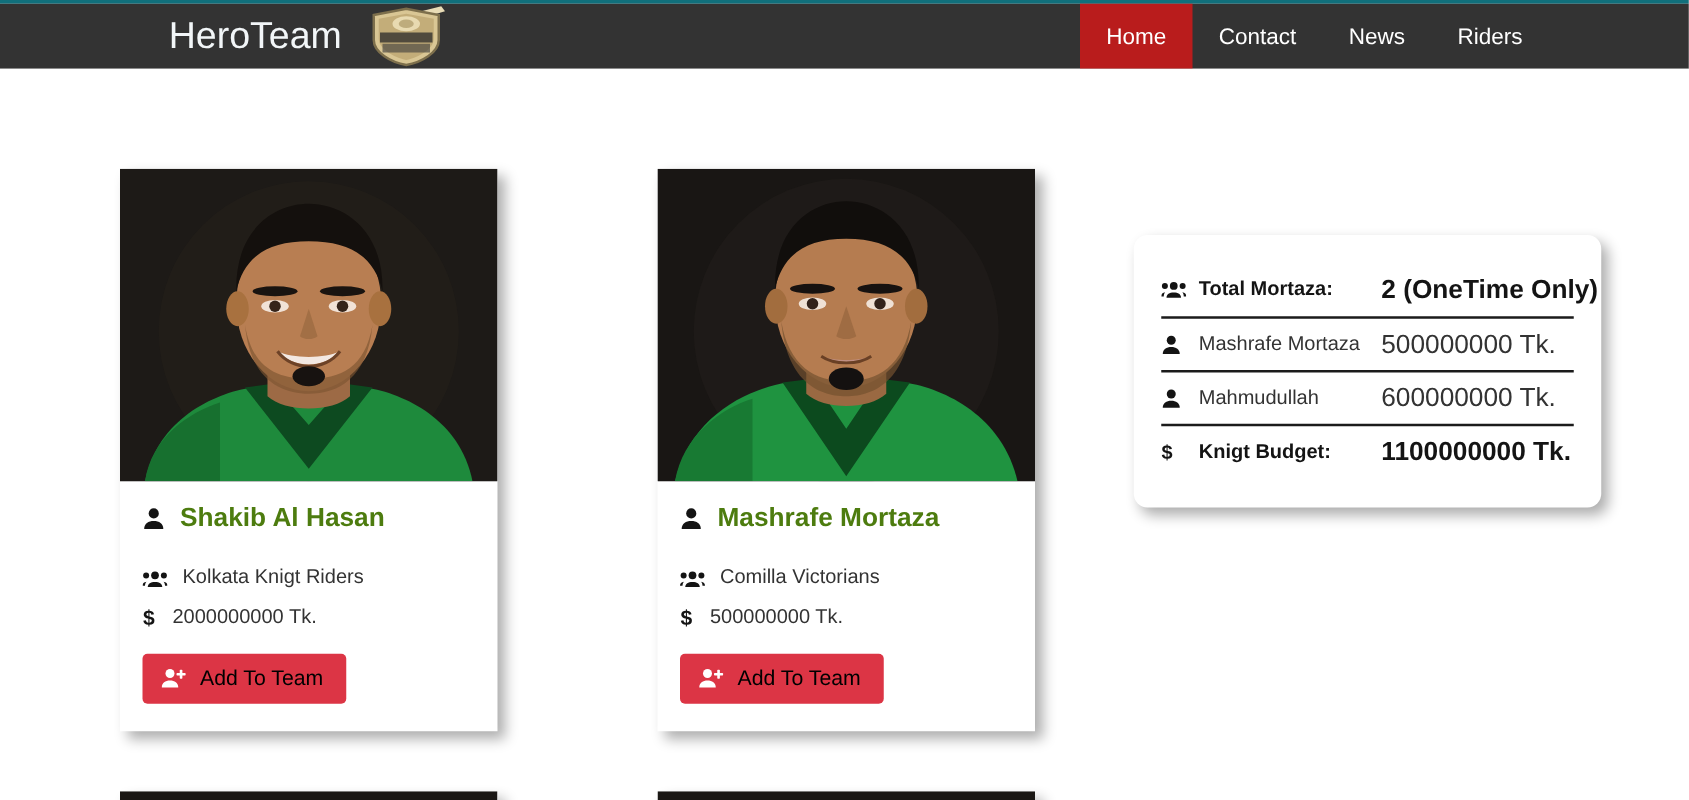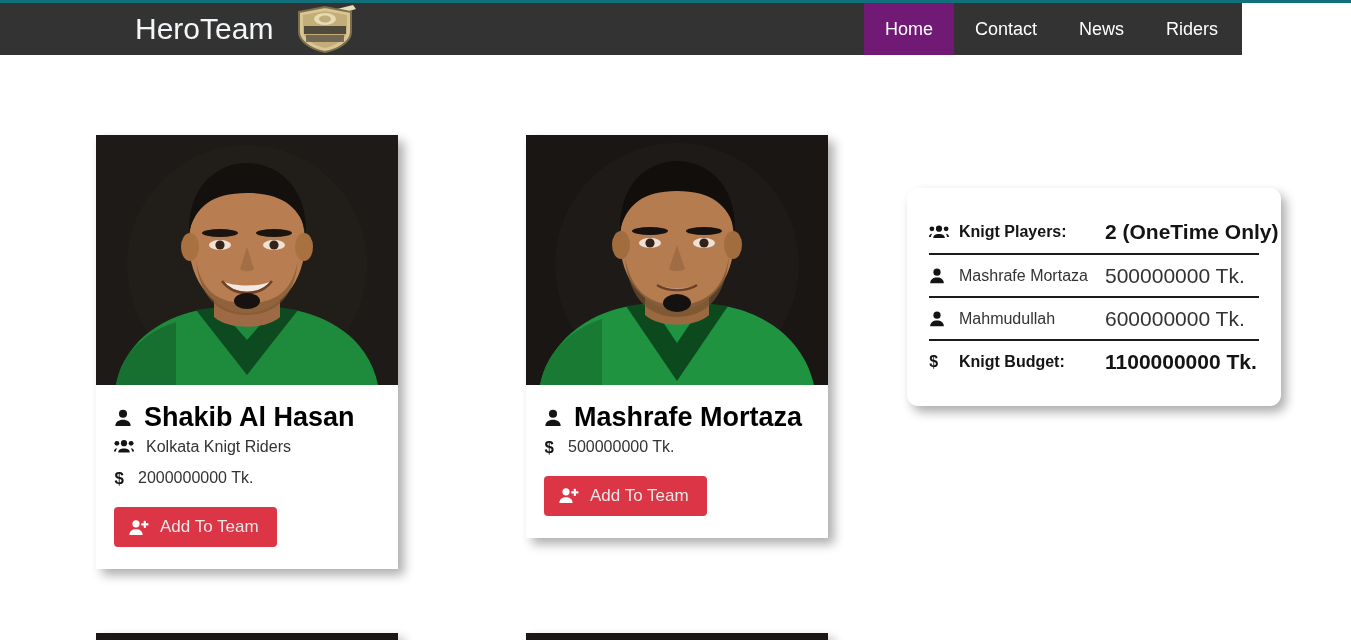"HeroTeam" .navbar { width: 1242px -> 1351px }
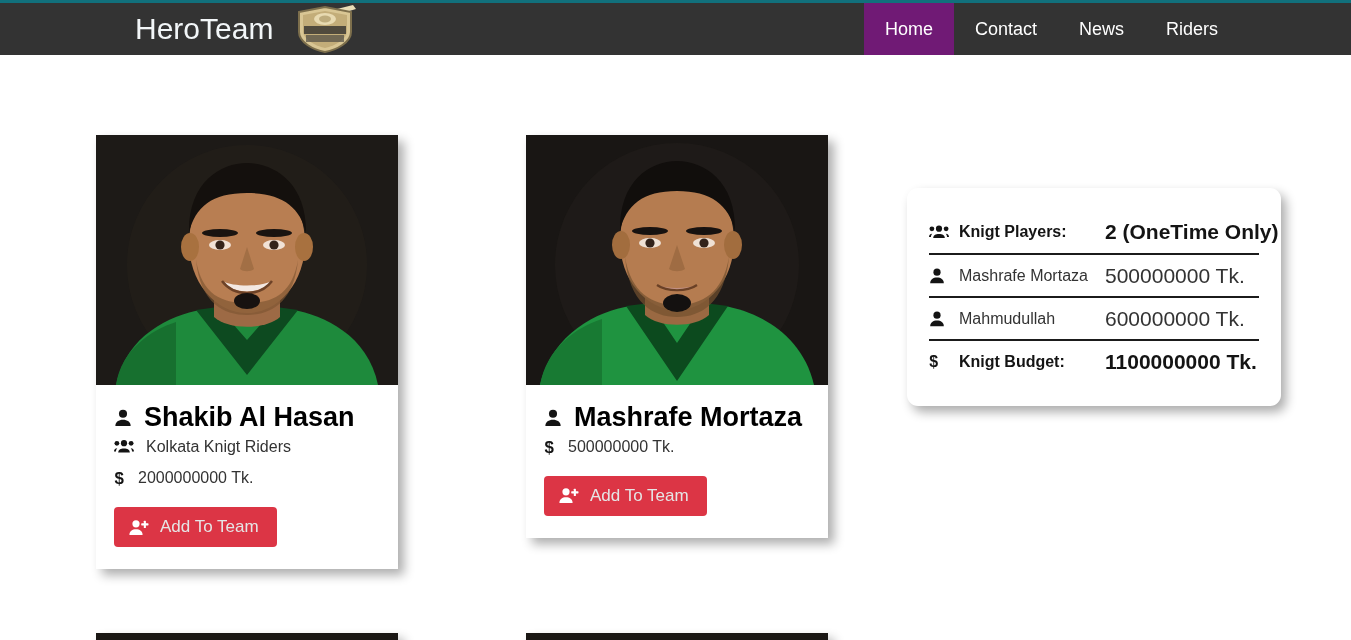"Home" .navlink.active { background: #701a75 -> #b91c1c }
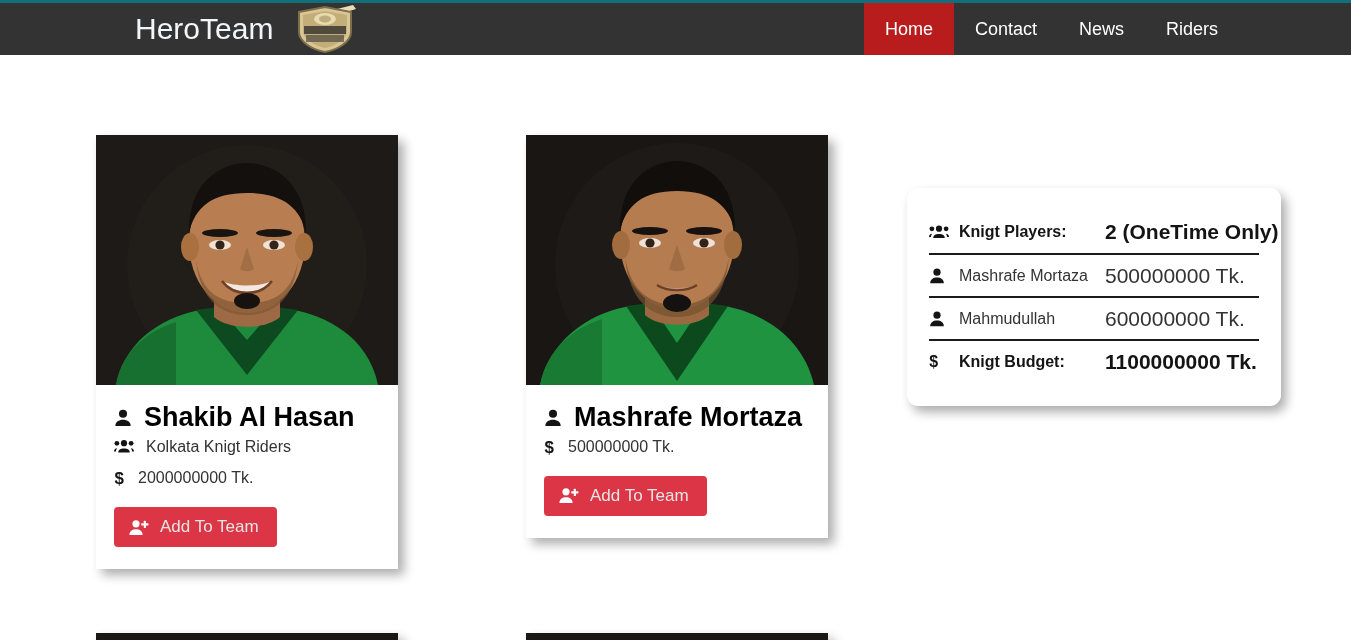"Knigt Players:" span.sum-label { text: Knigt Players -> Total Mortaza }
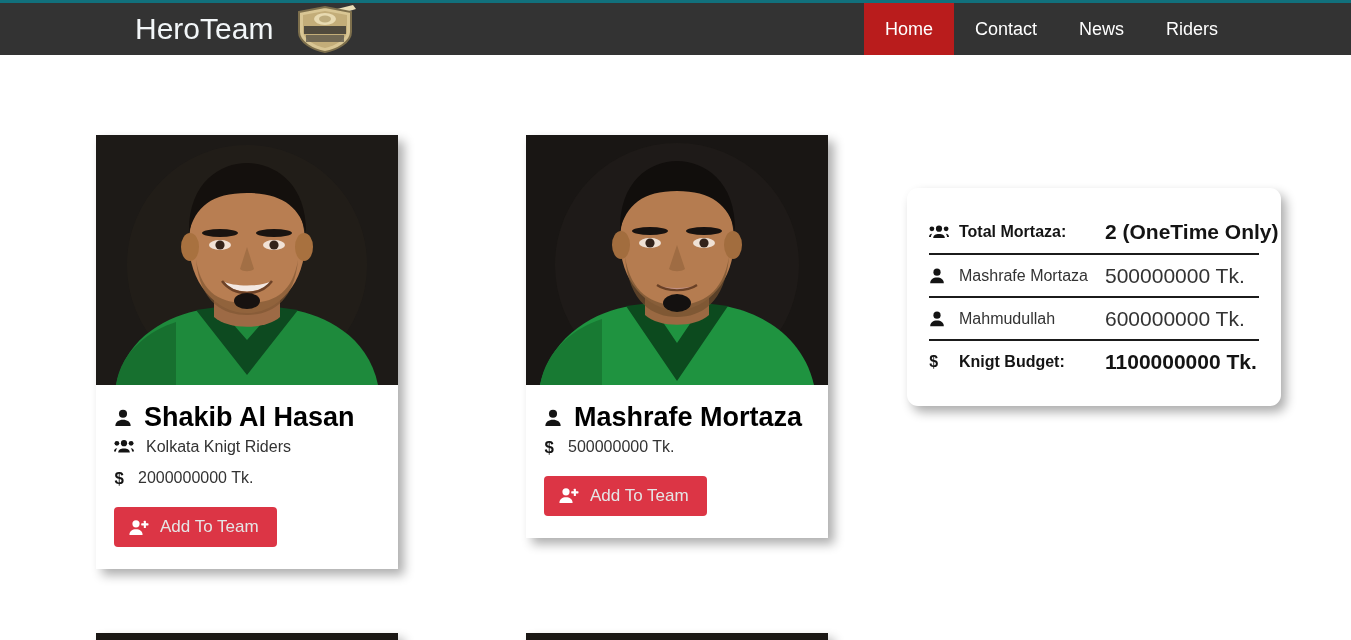"Shakib Al Hasan" .card-name { color: #000000 -> #4d7c0f; font-size: 27px -> 21px; margin-bottom: 5px -> 27px }
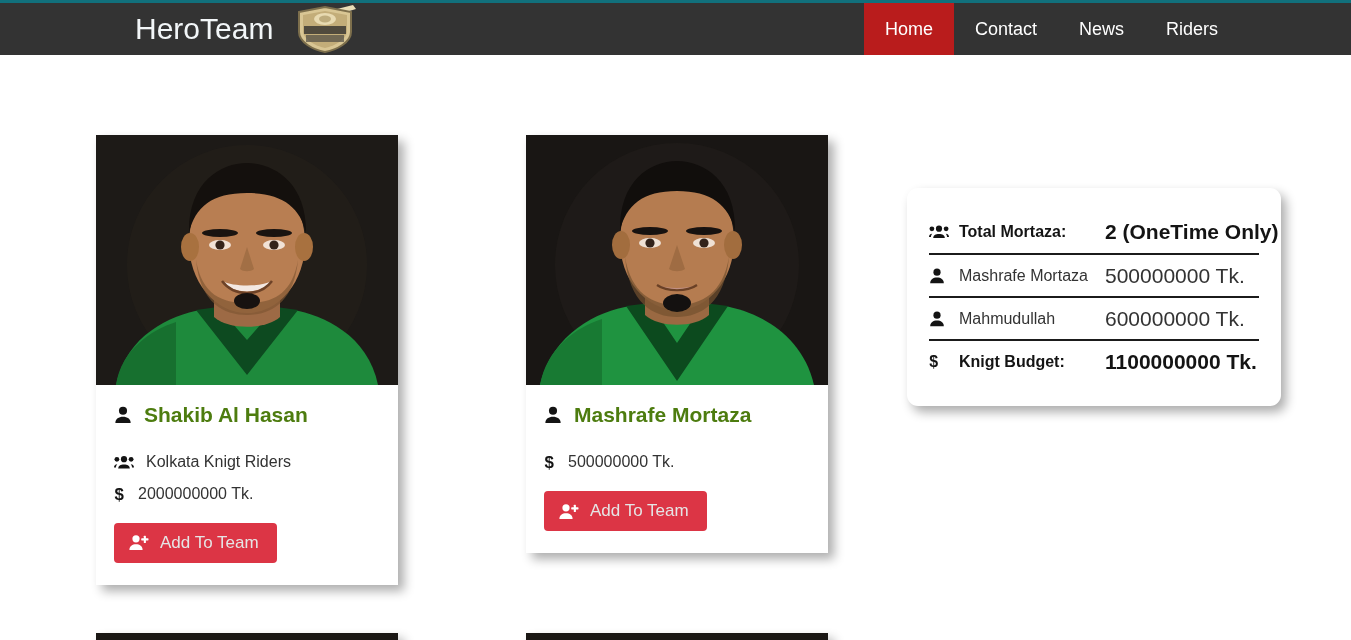"Kolkata Knigt Riders" .card-row { align-items: center -> flex-end }
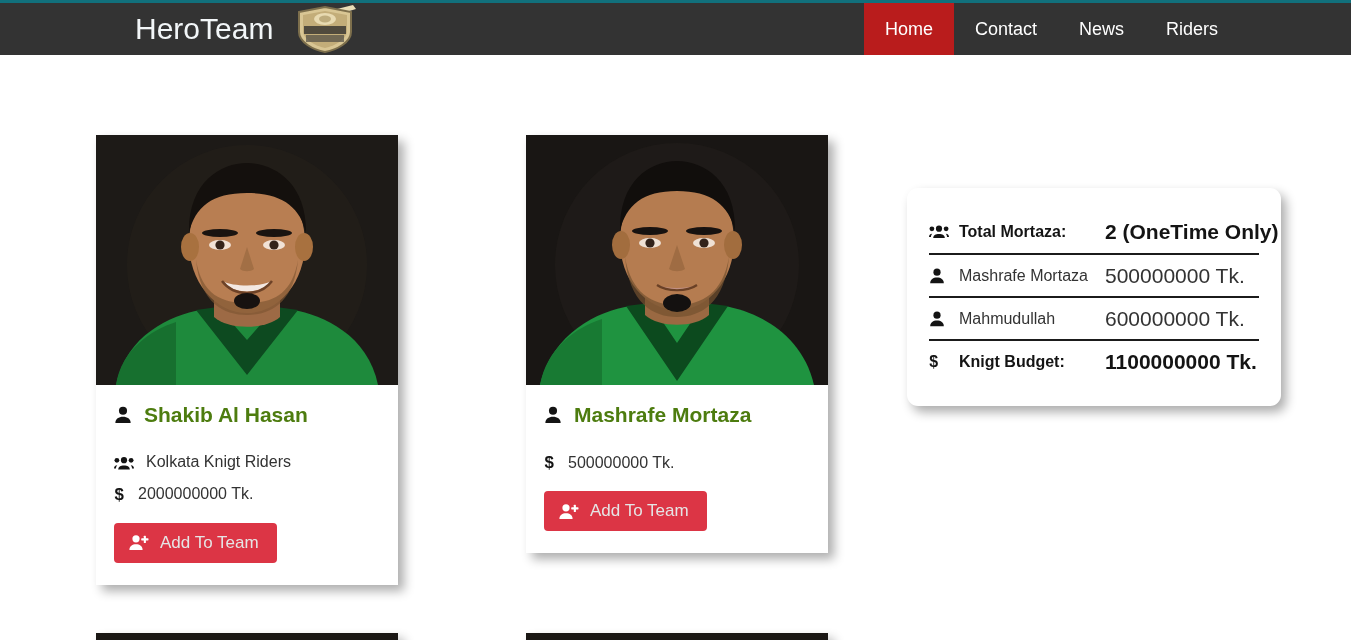"Comilla Victorians" div.card-row { html: none -> <div> <span> <svg> <circle></circle> <circle></circle> <circle></circle> <path></path> <path></path> <path></path> </svg> </span> <span>Comilla Victorians</span> </div> }
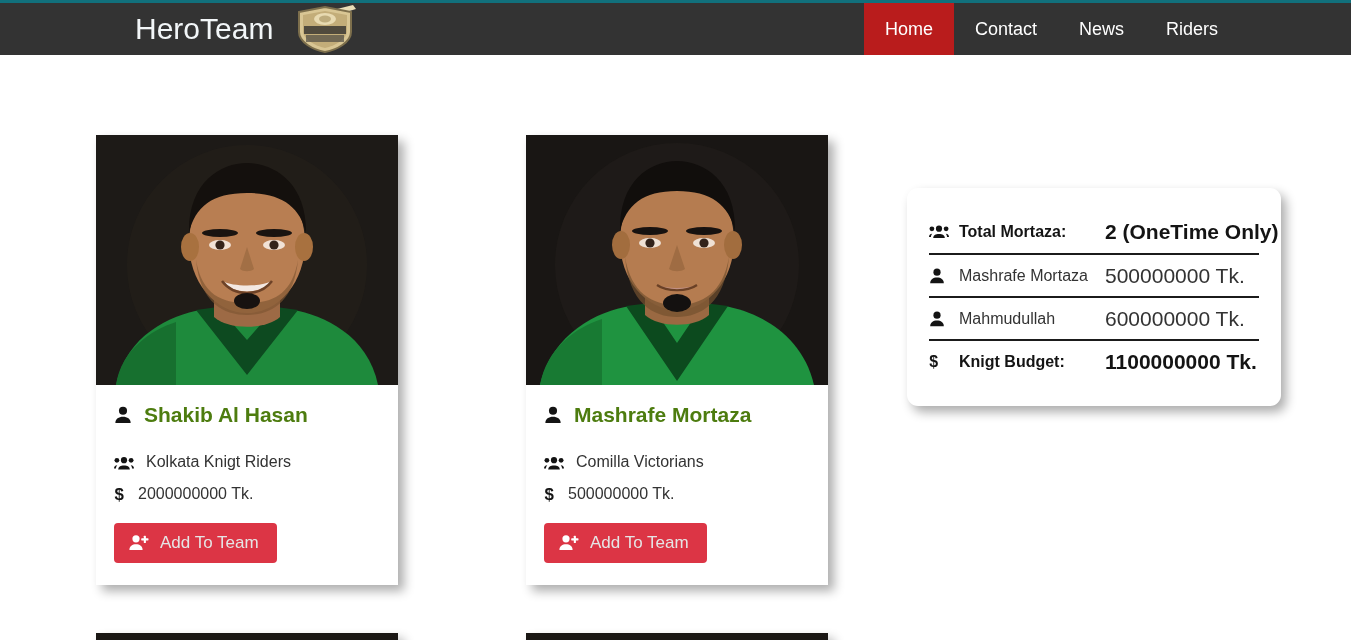"Add To Team" .btn-add { color: #e5e5e5 -> #000000 }
